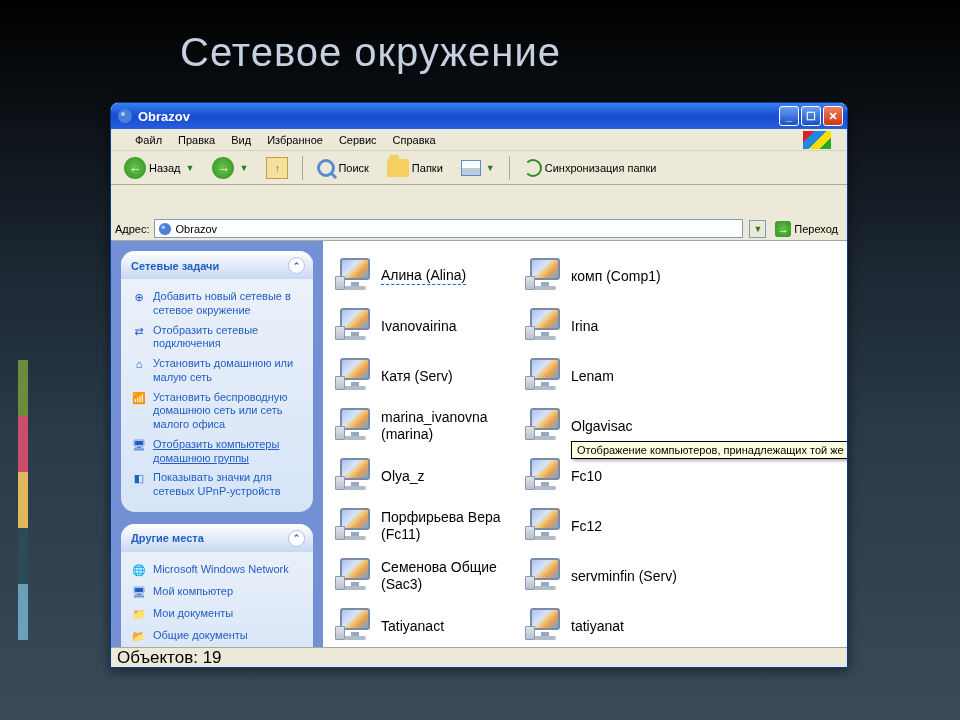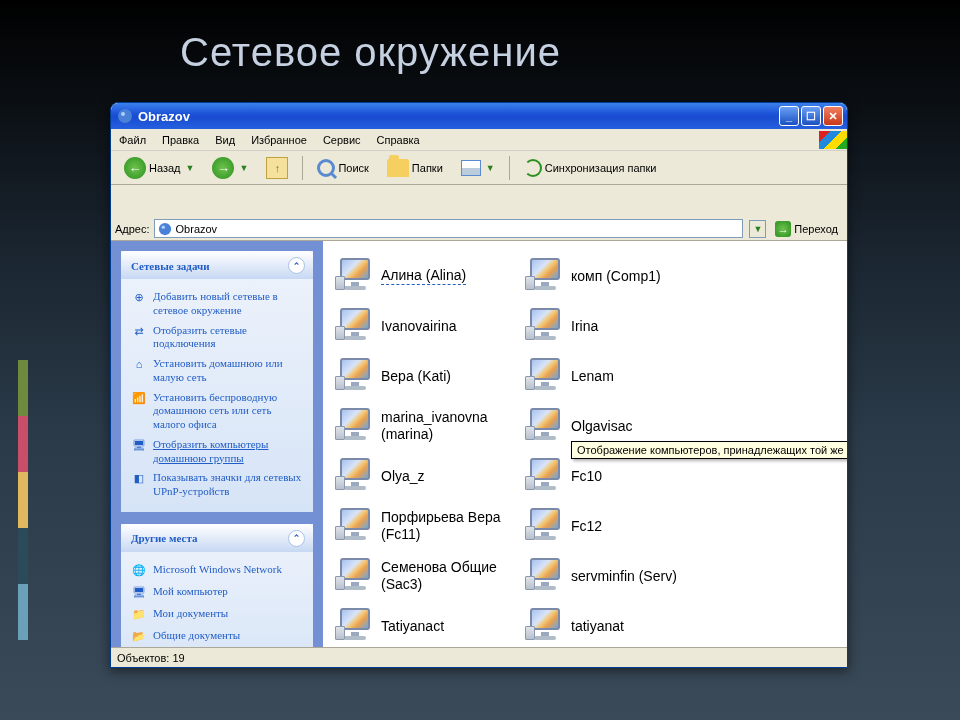"Файл" .menubar { padding: 0 0 -> 0 16px }
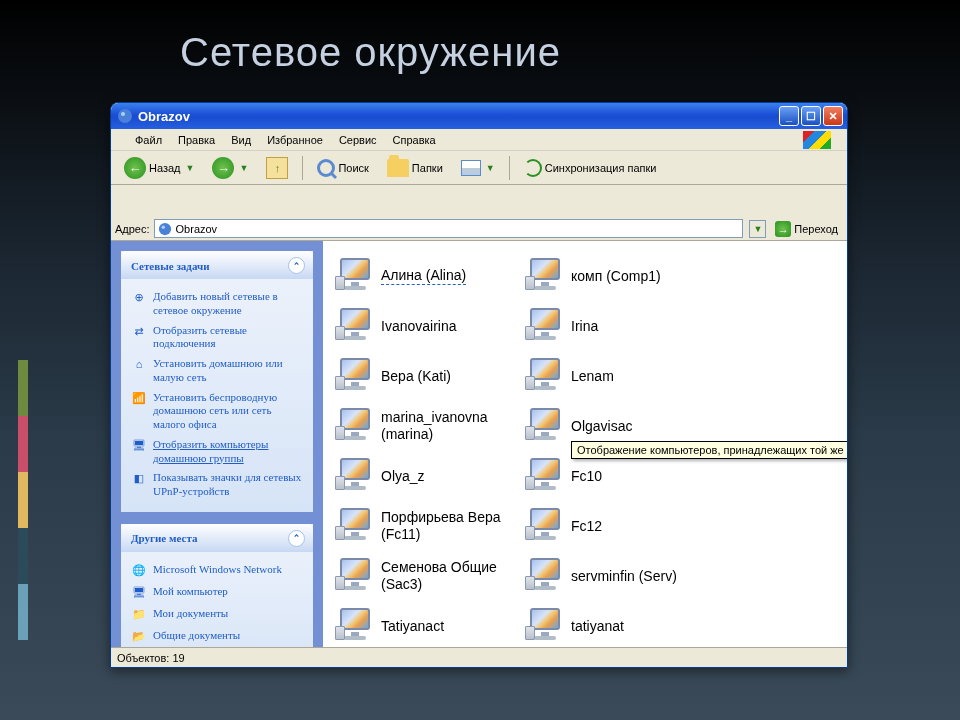"Сетевые задачи" .panel { border-radius: 0 -> 14px; font-family: Liberation Serif, serif -> none }
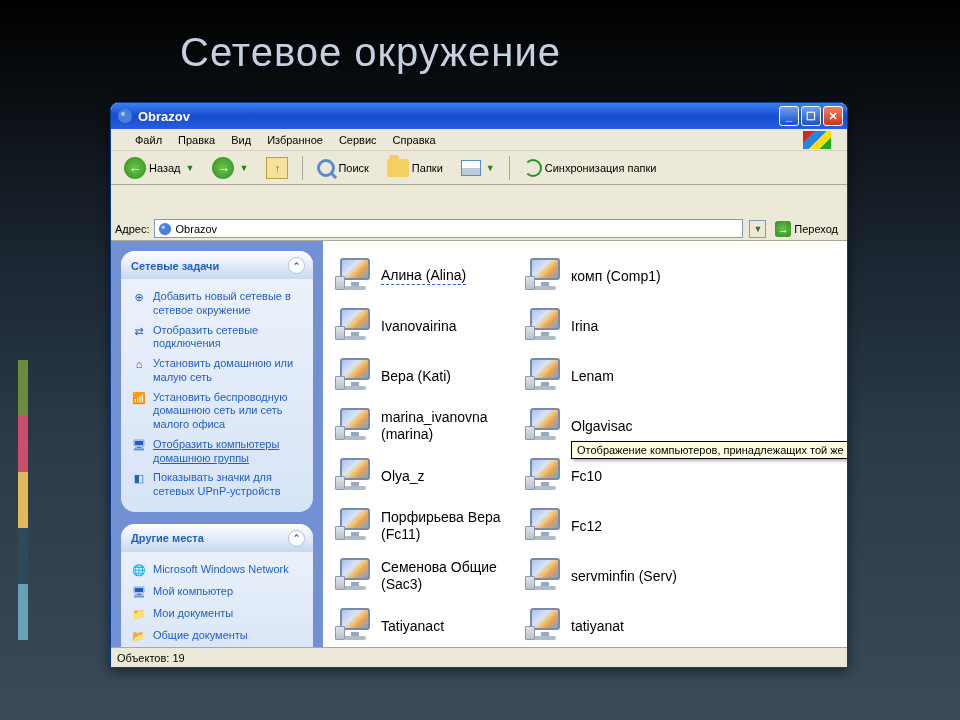"Вера (Kati)" div.flabel { text: Вера (Kati -> Катя (Serv }
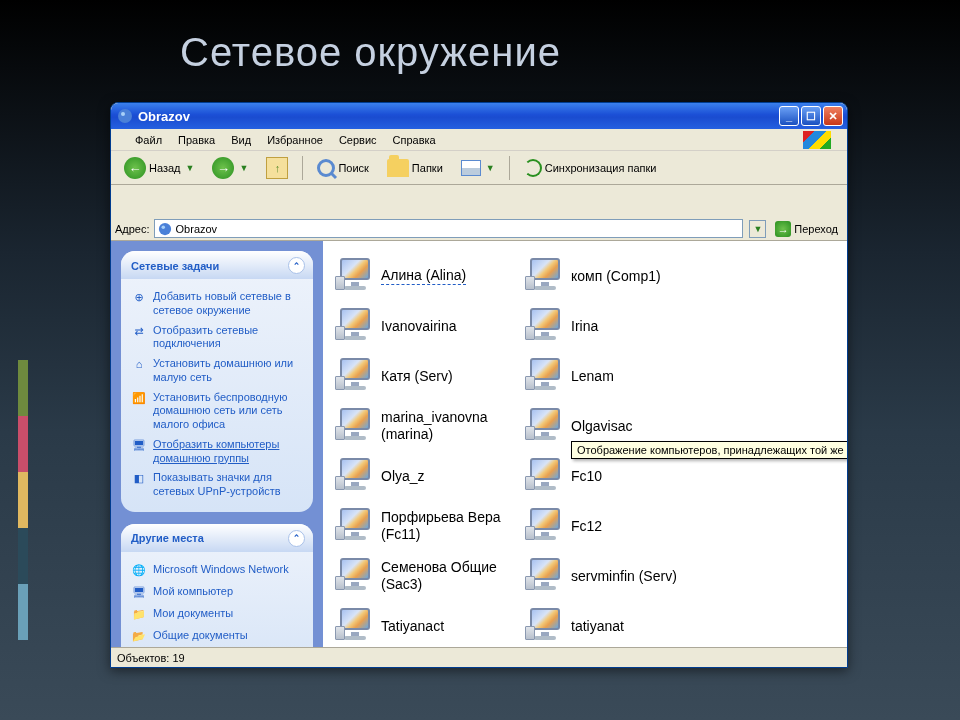"Объектов: 19" .statusbar { font-size: 11px -> 17px }
